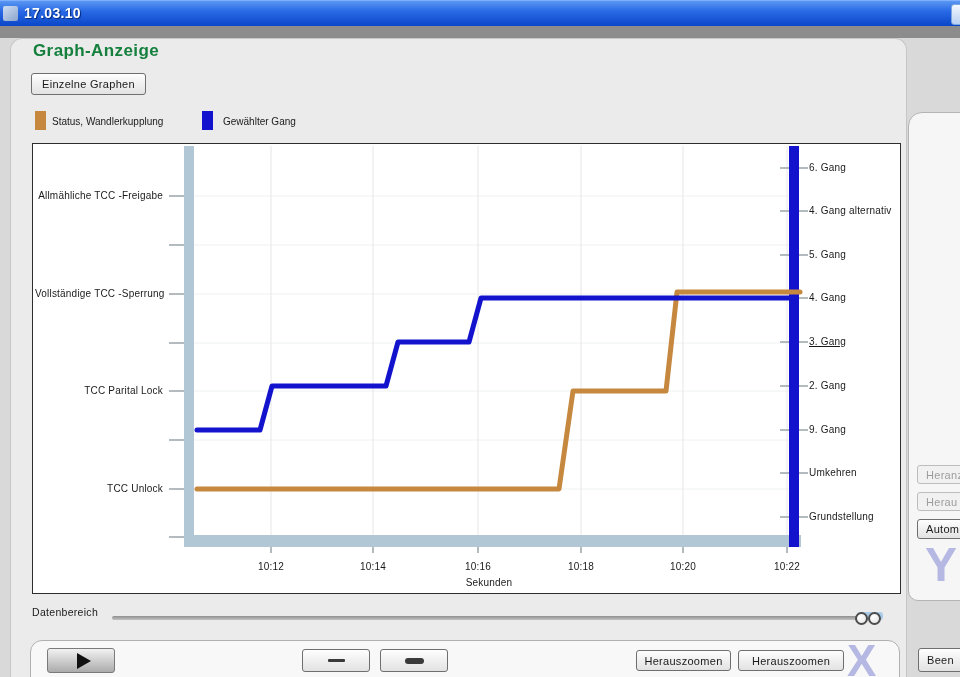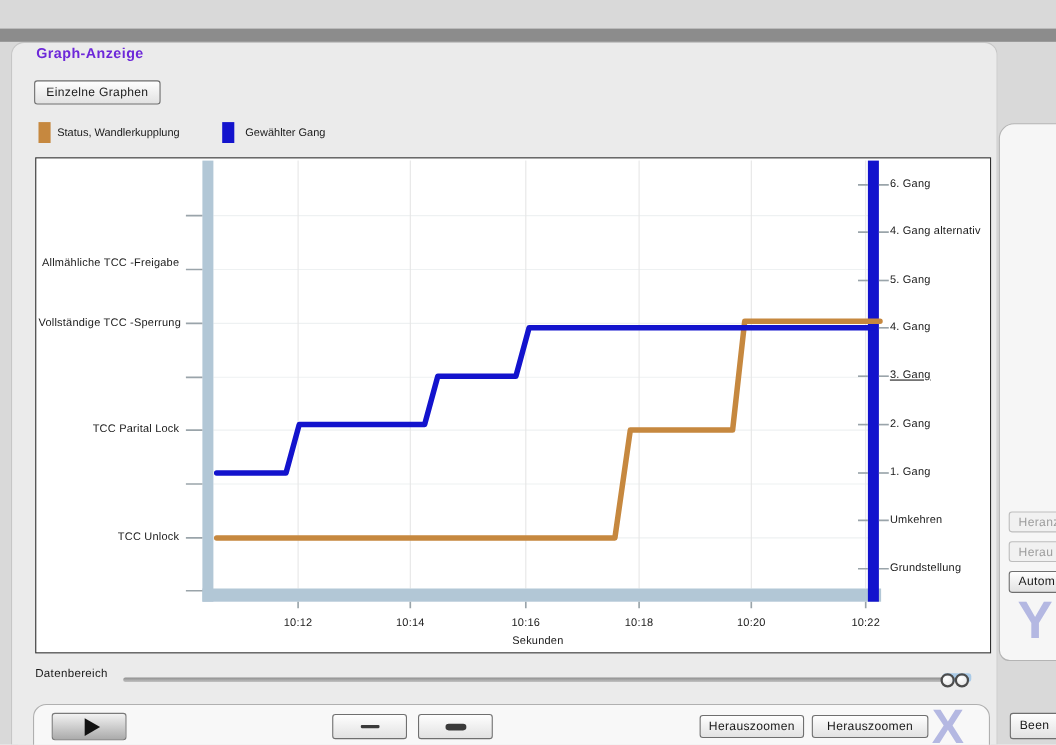"17.03.10" div.abs { html: none -> <div> <div></div> <div>17.03.10</div> <div></div> </div> }
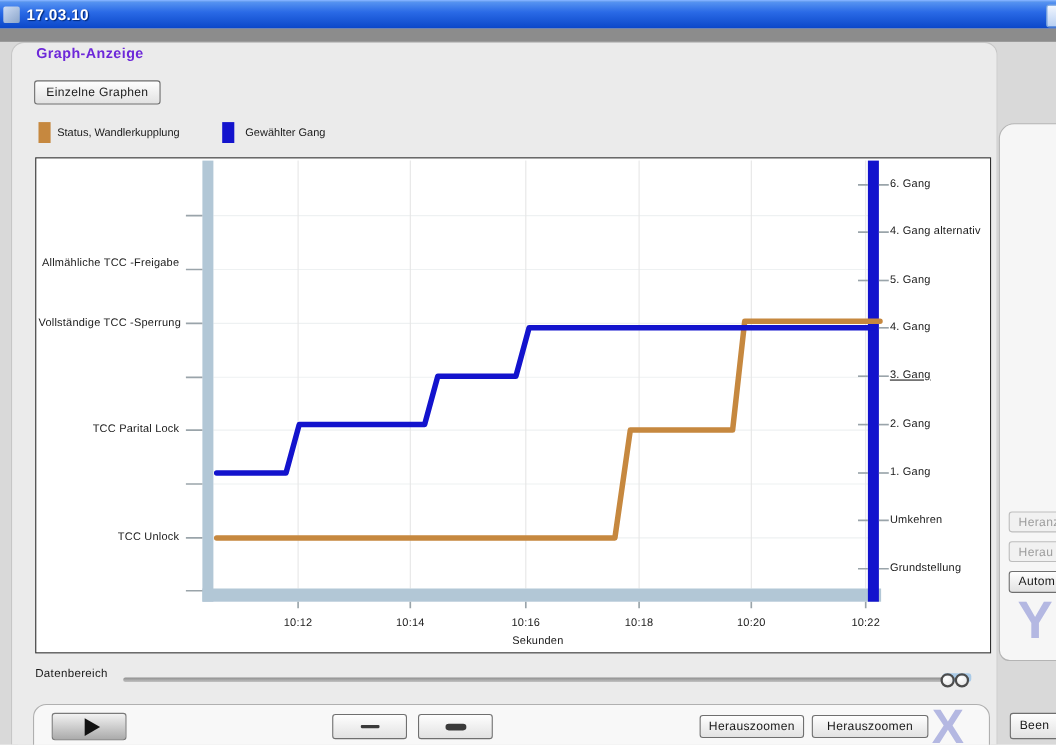"Graph-Anzeige" #panel-header { color: #6d28d9 -> #15803d; font-size: 13px -> 17px }
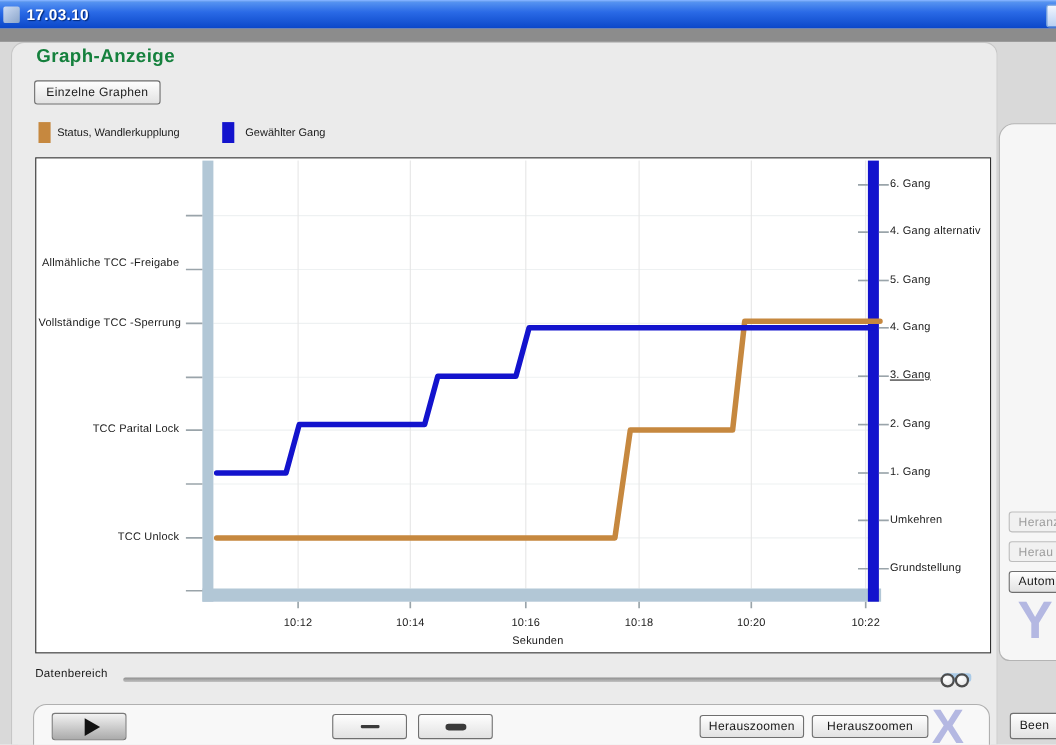"Allmähliche TCC -Freigabe" div.axis-label { margin-top: 44px -> none }
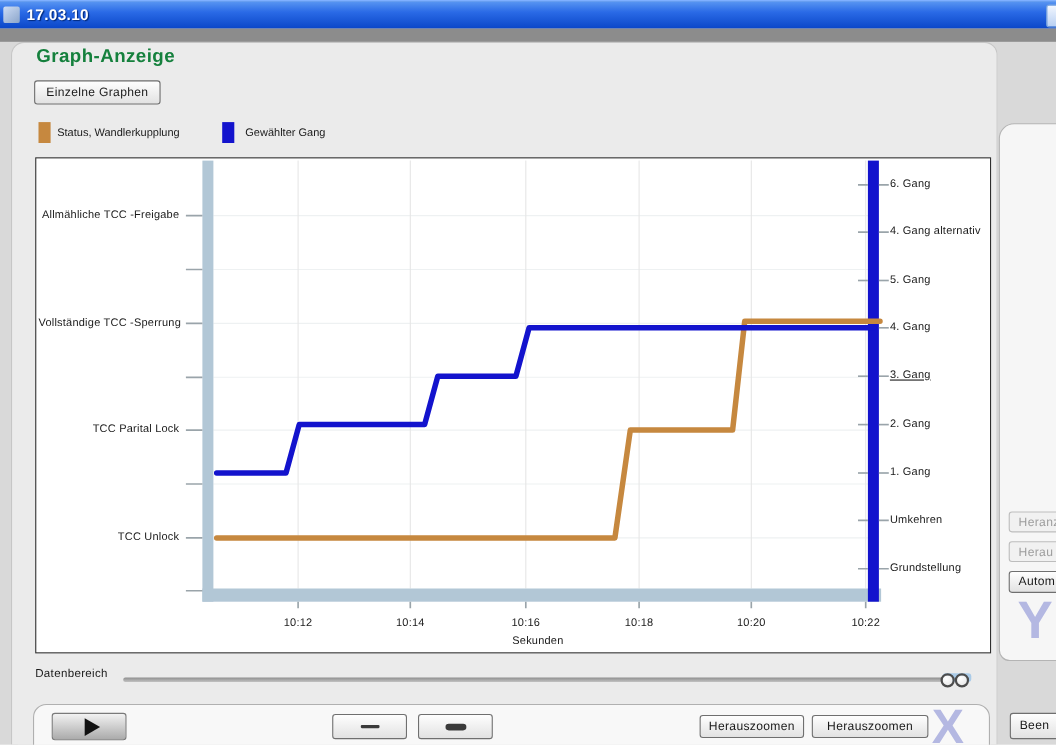"1. Gang" div.axis-label { text: 1 -> 9 }
